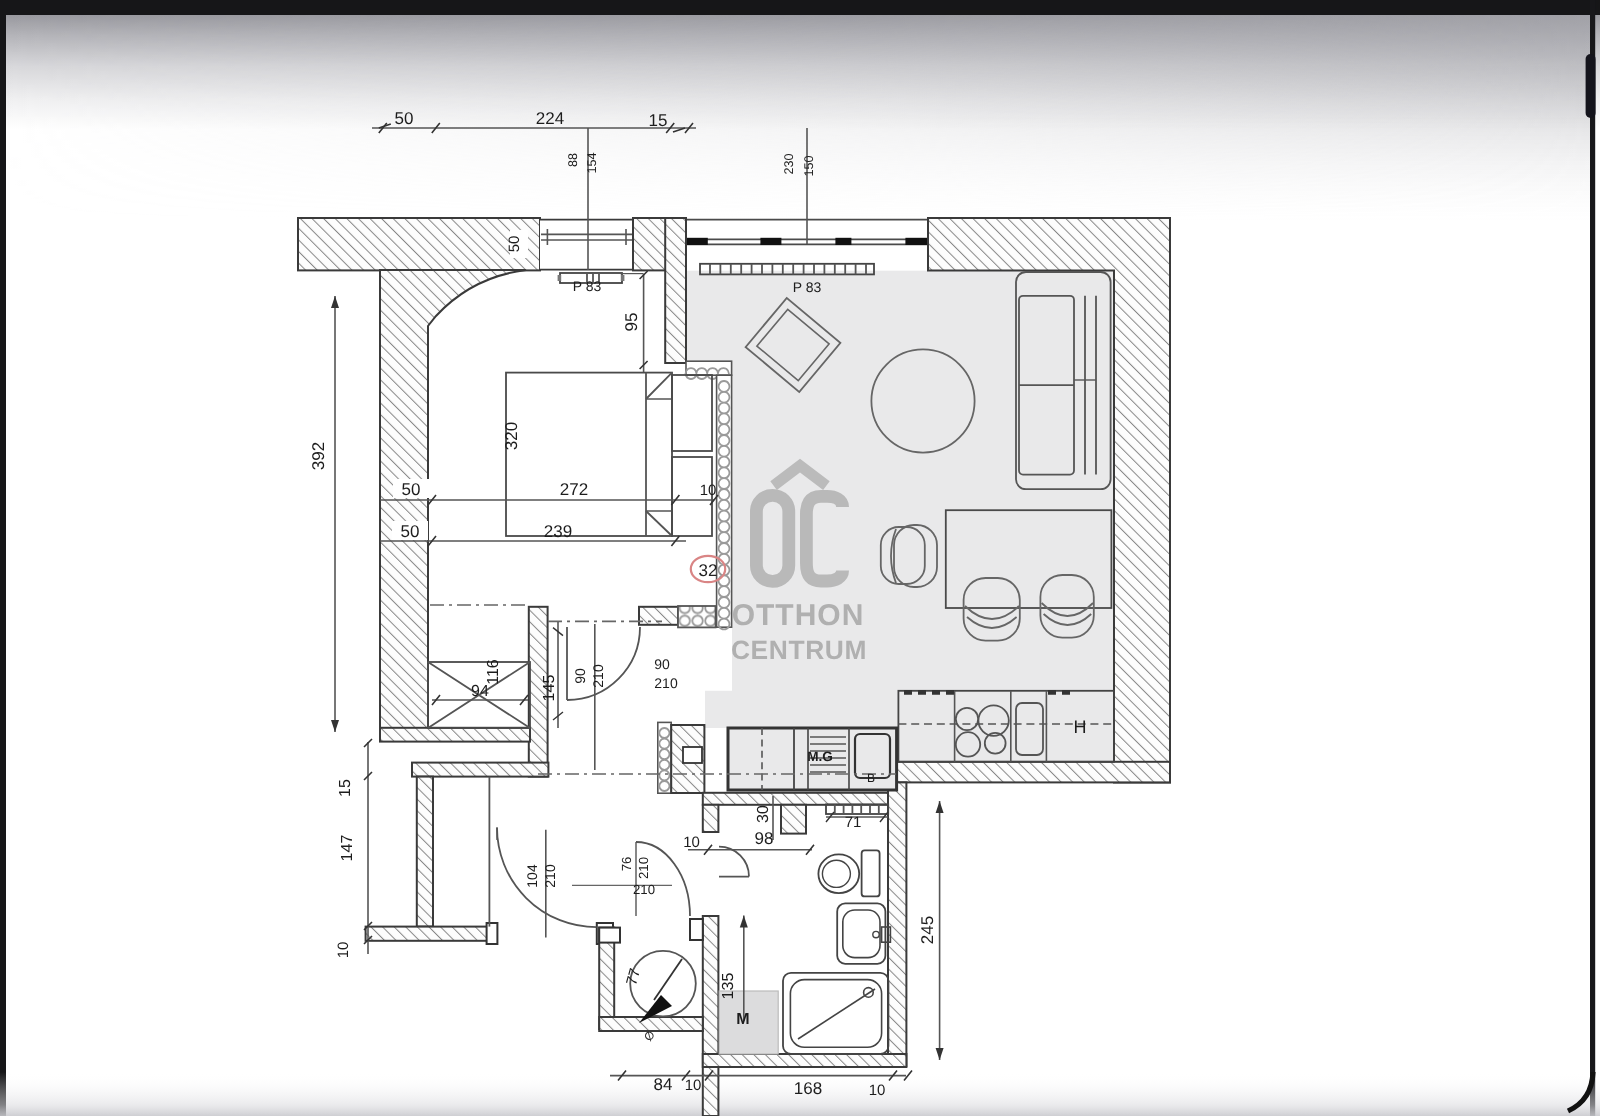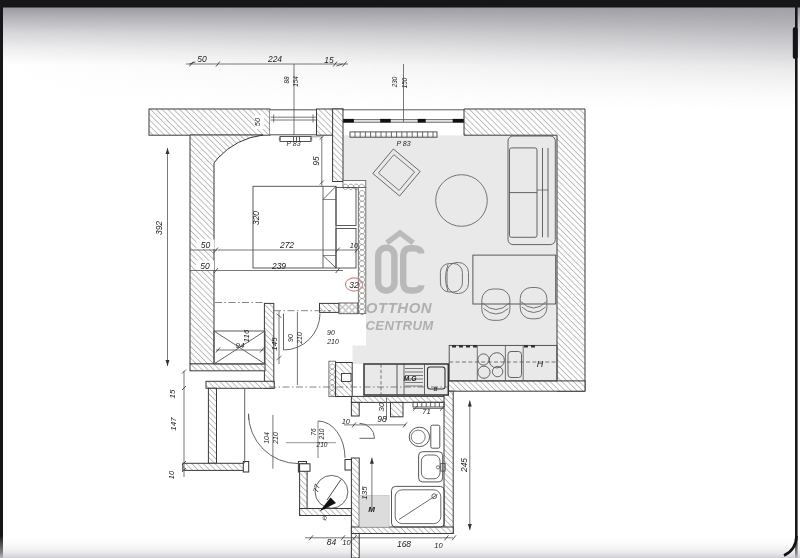"50" #page { font-style: italic -> none }
